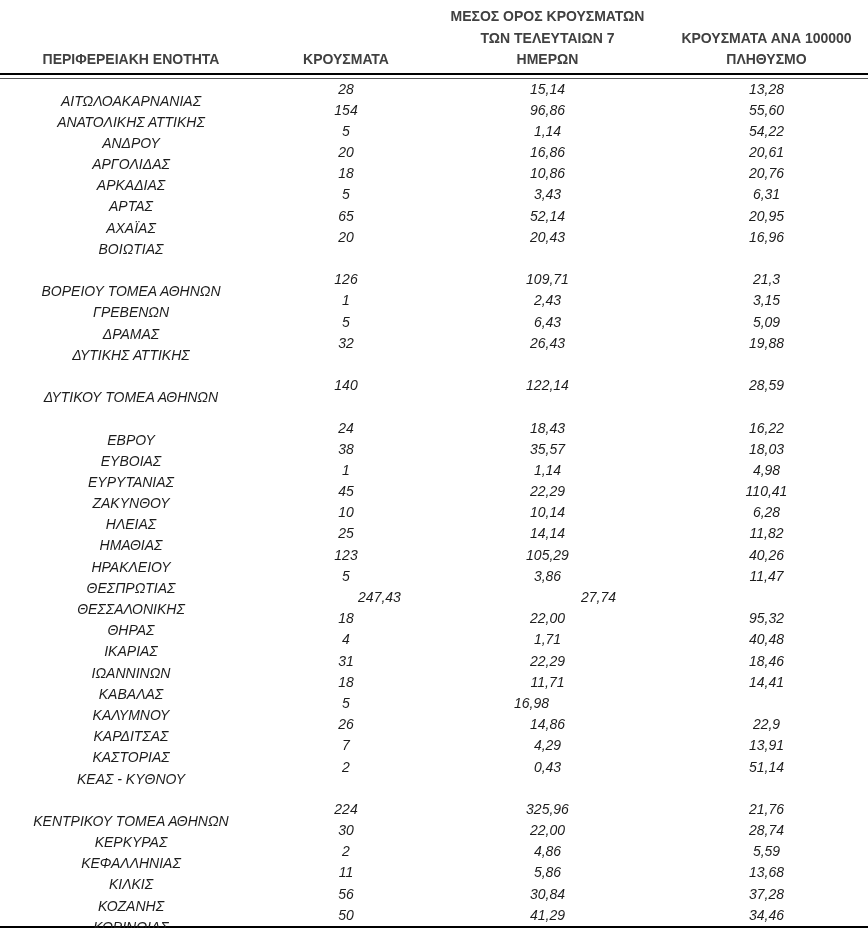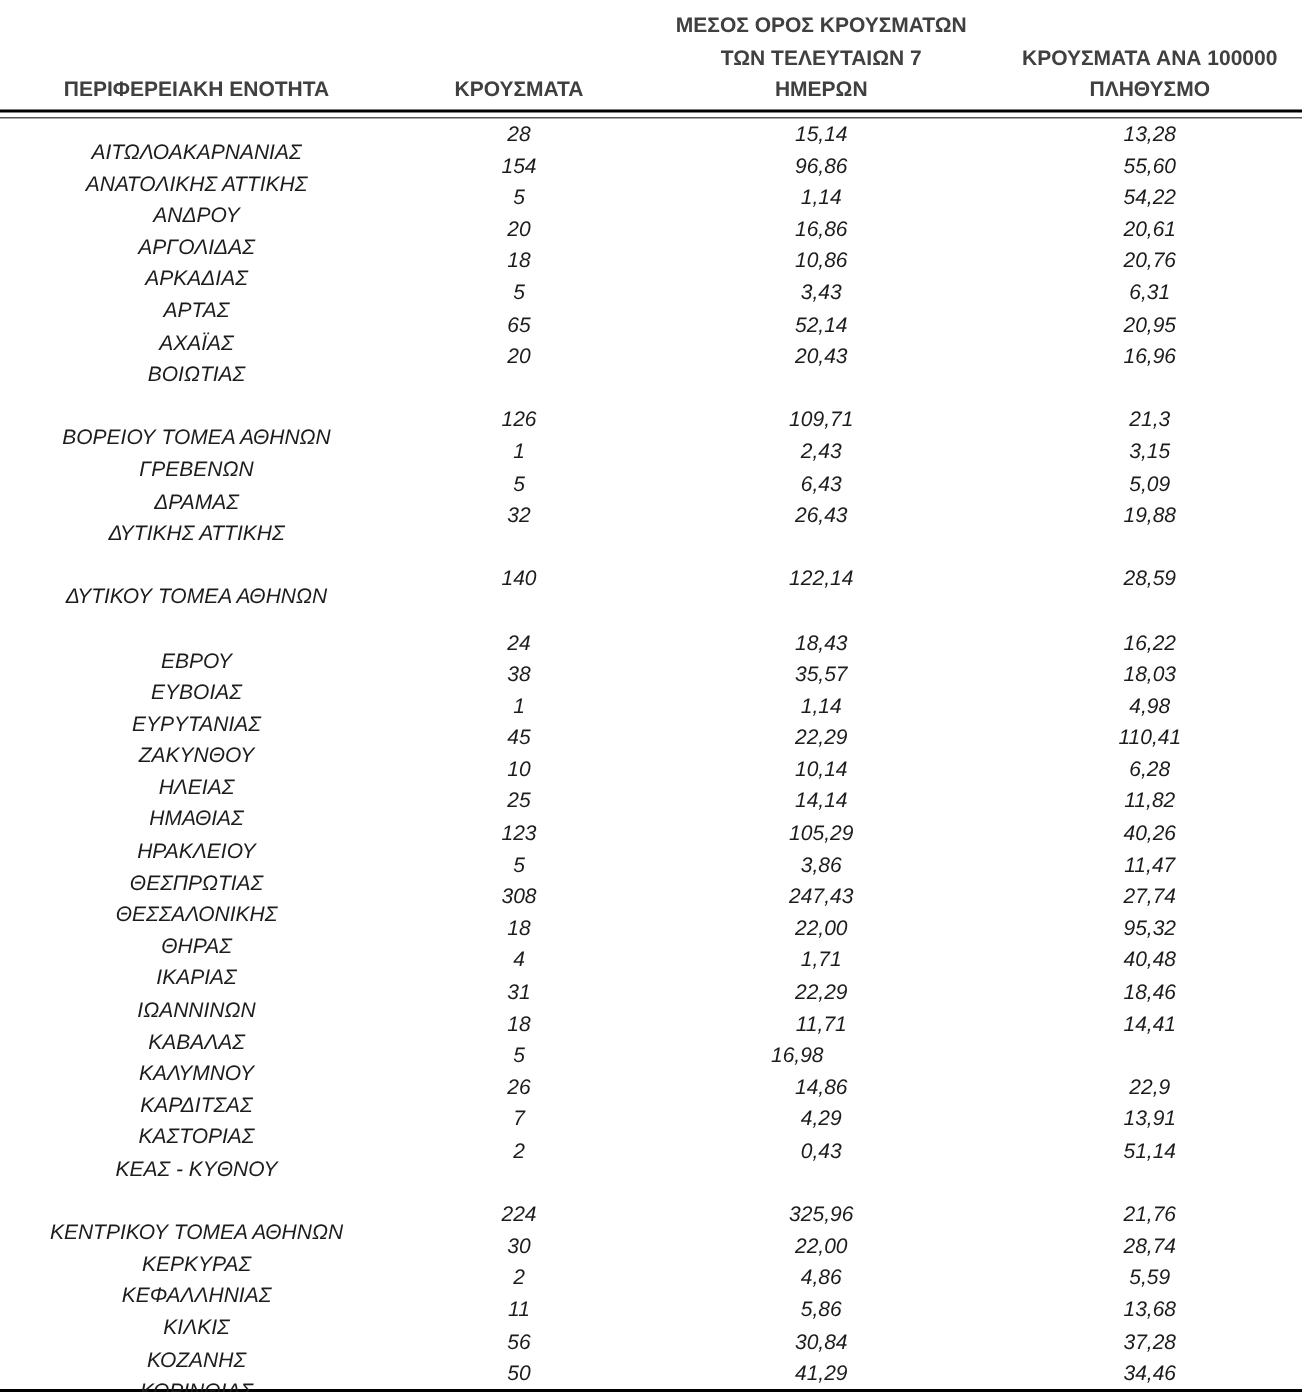"308" div.cell { html: <div>308</div> -> none }
